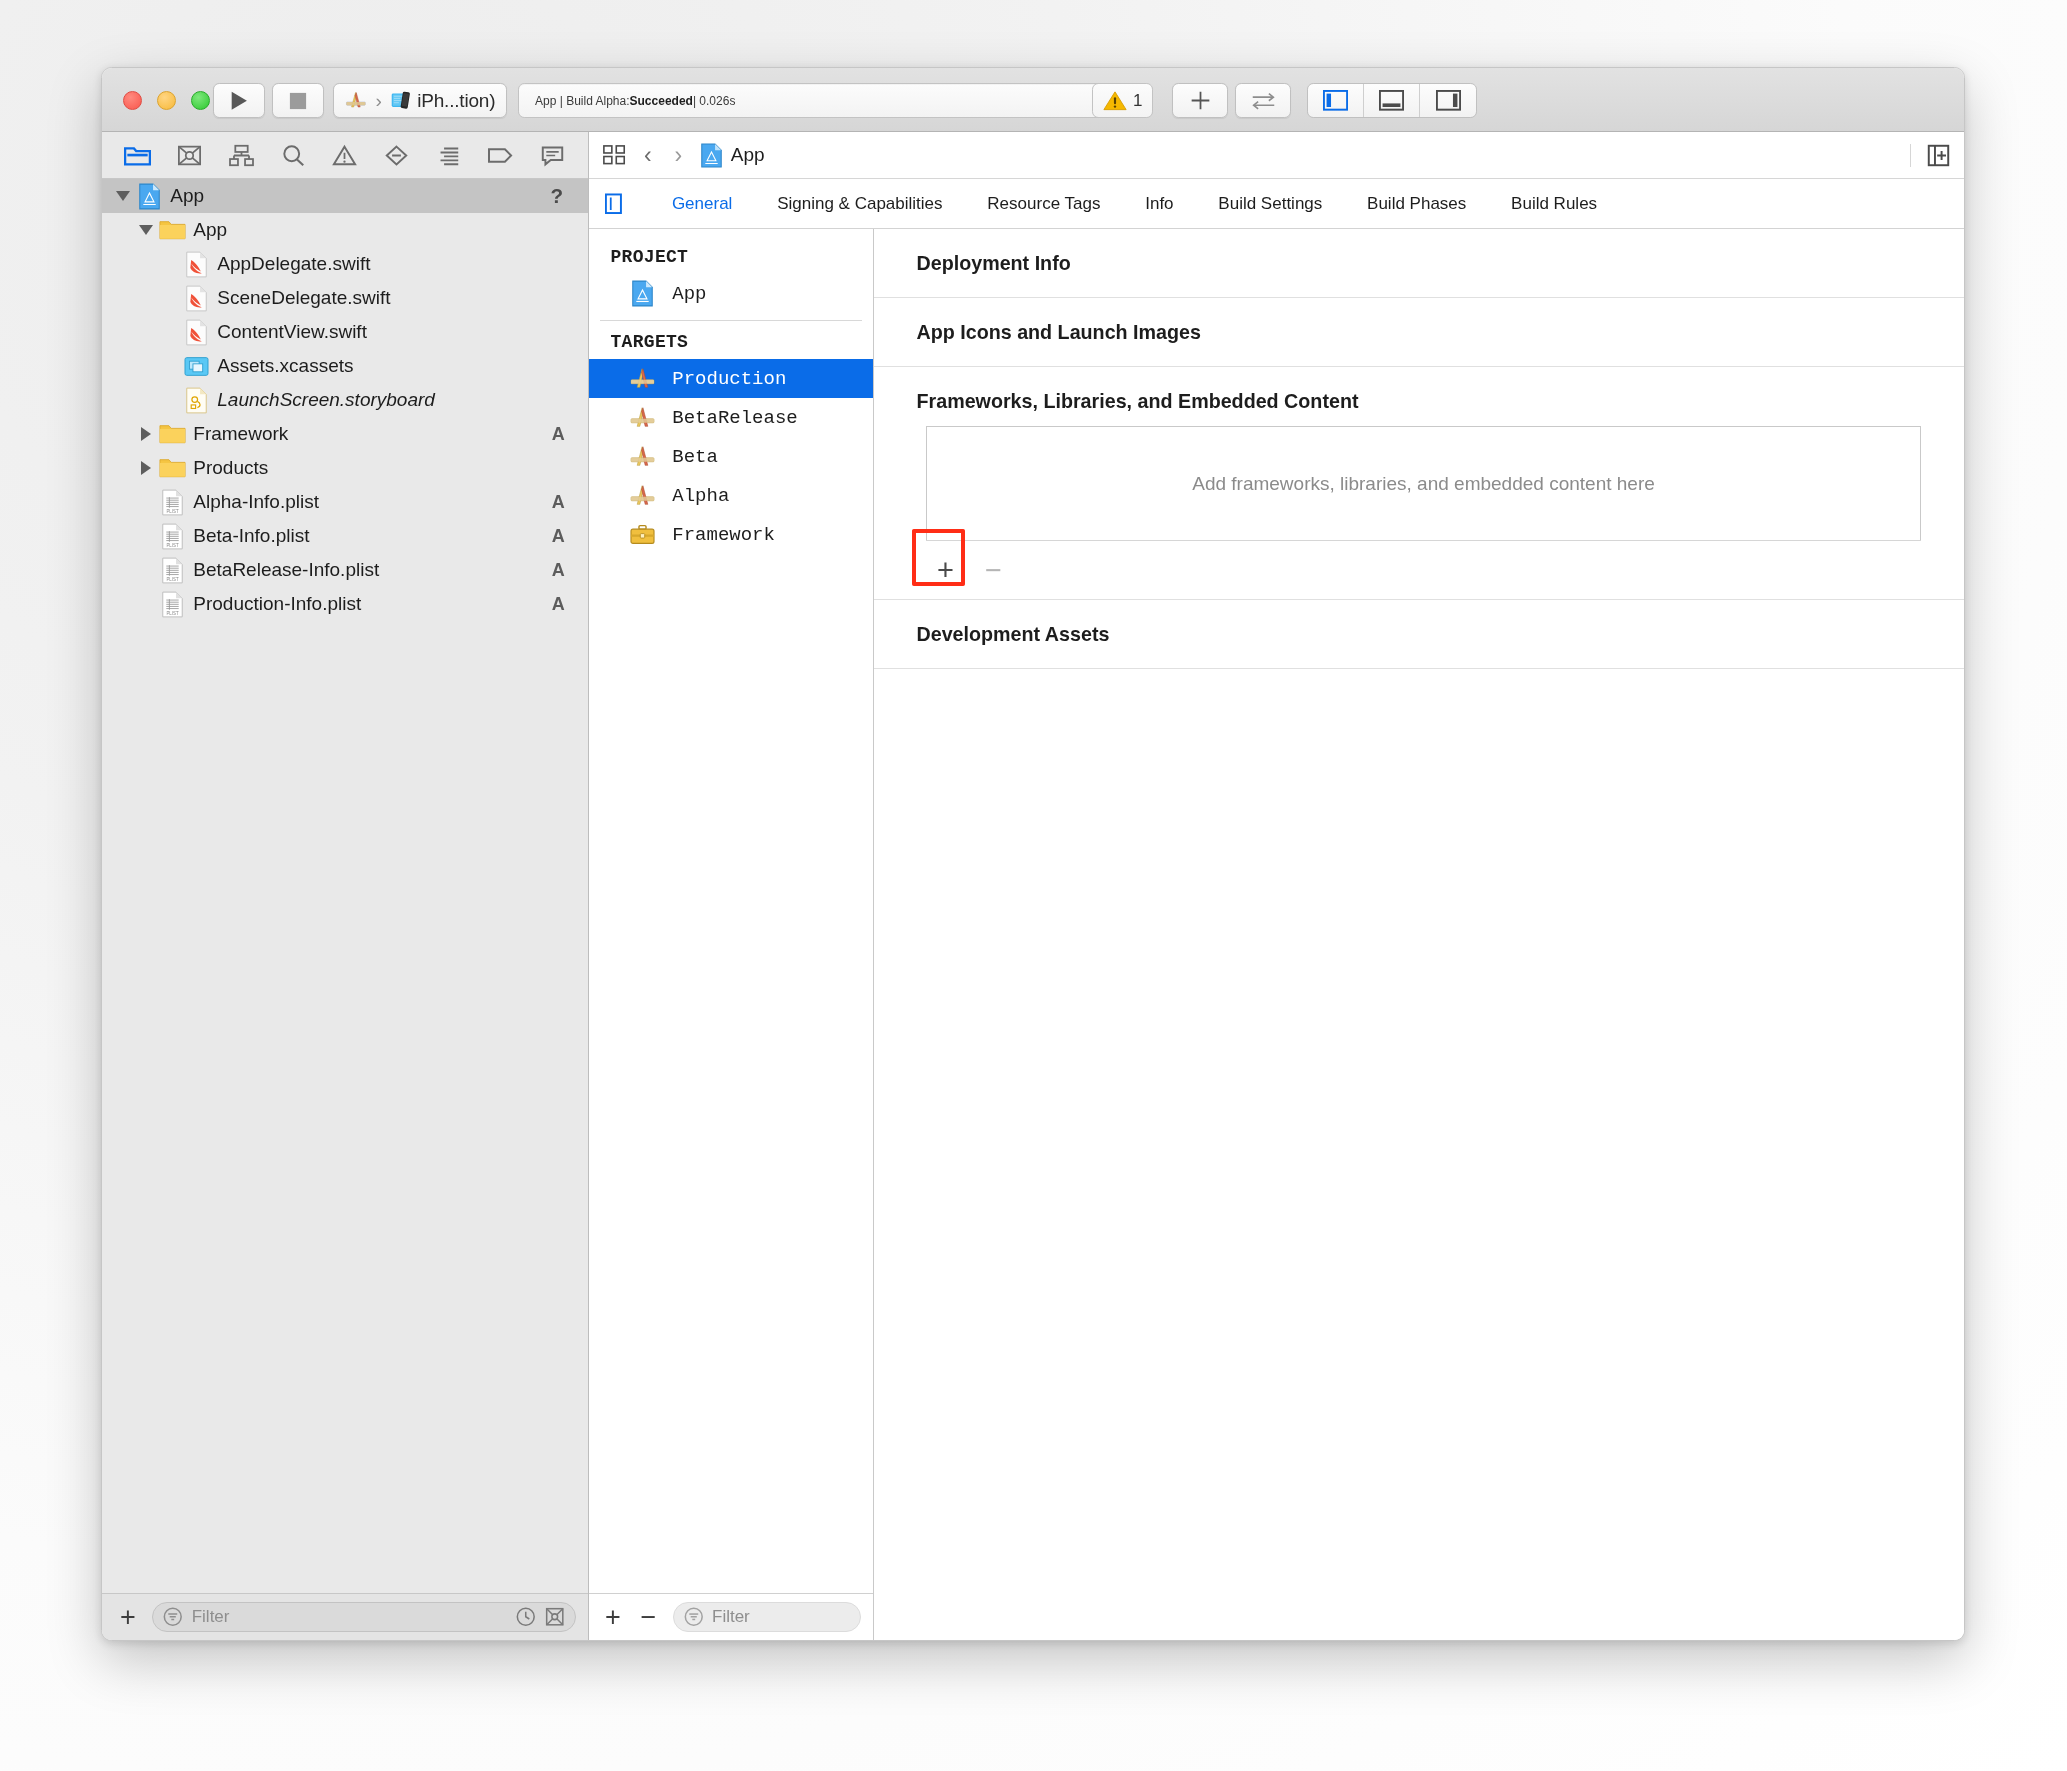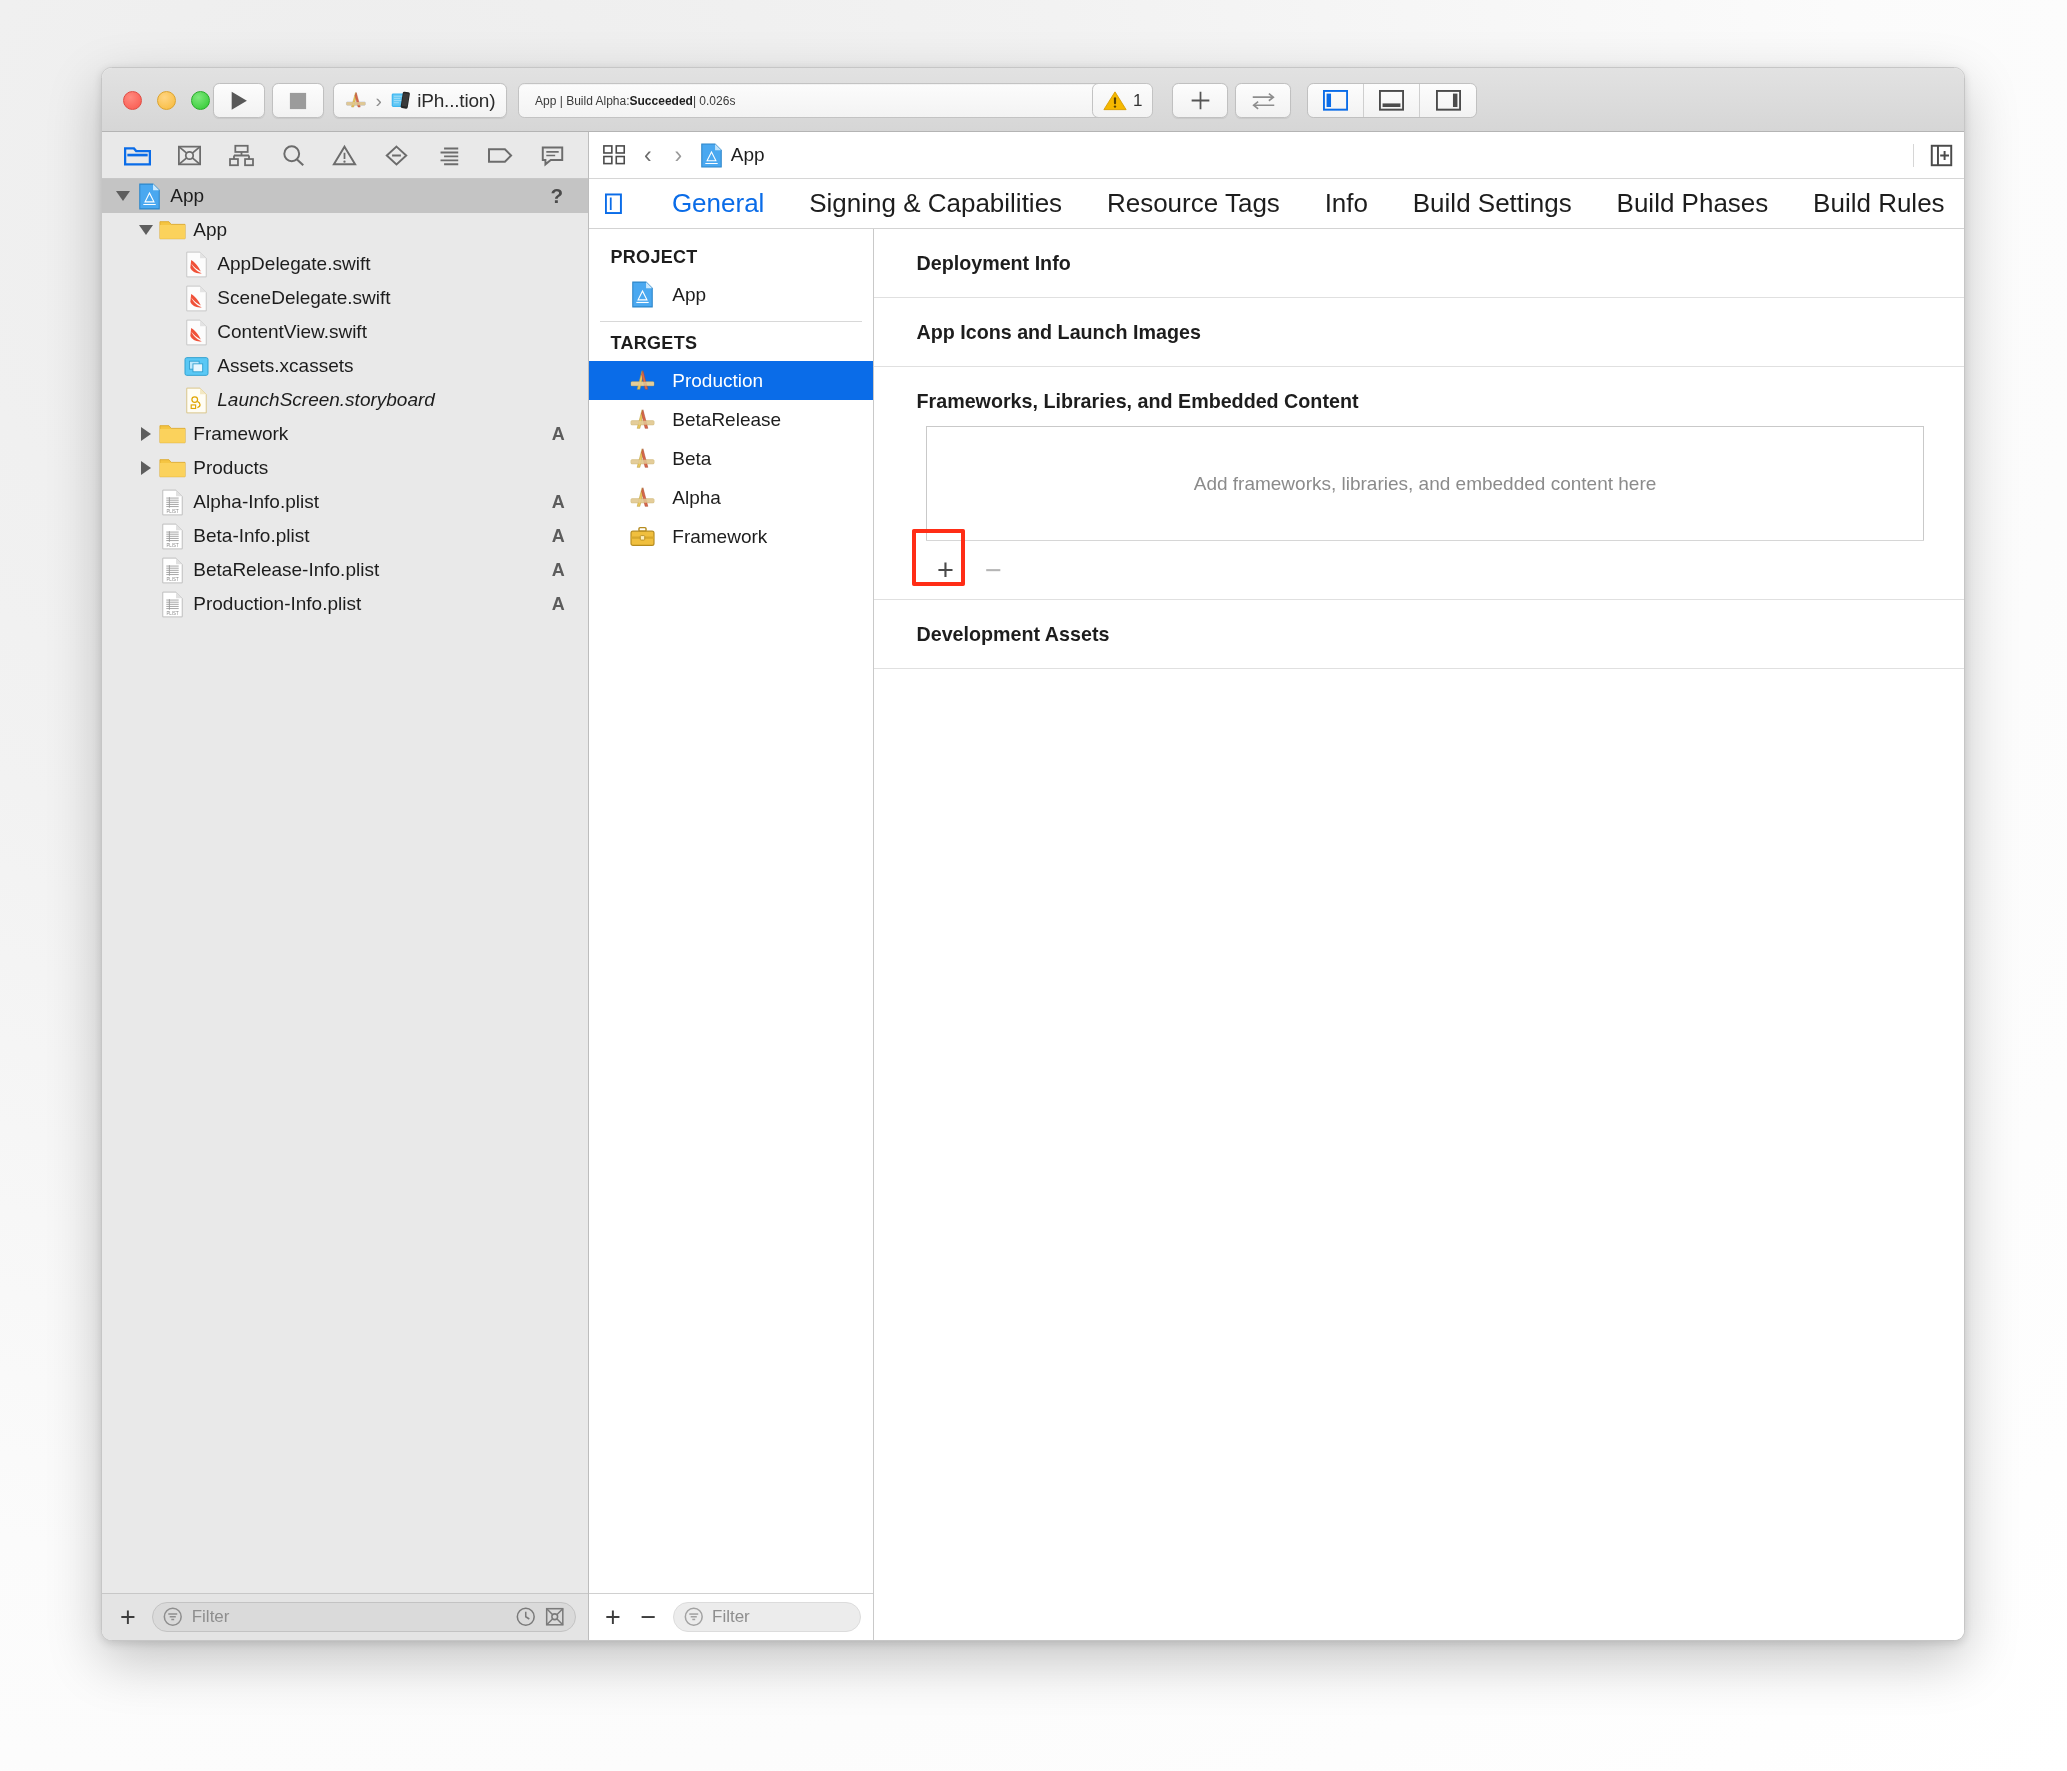"General" .tab { font-size: 26px -> 17px }
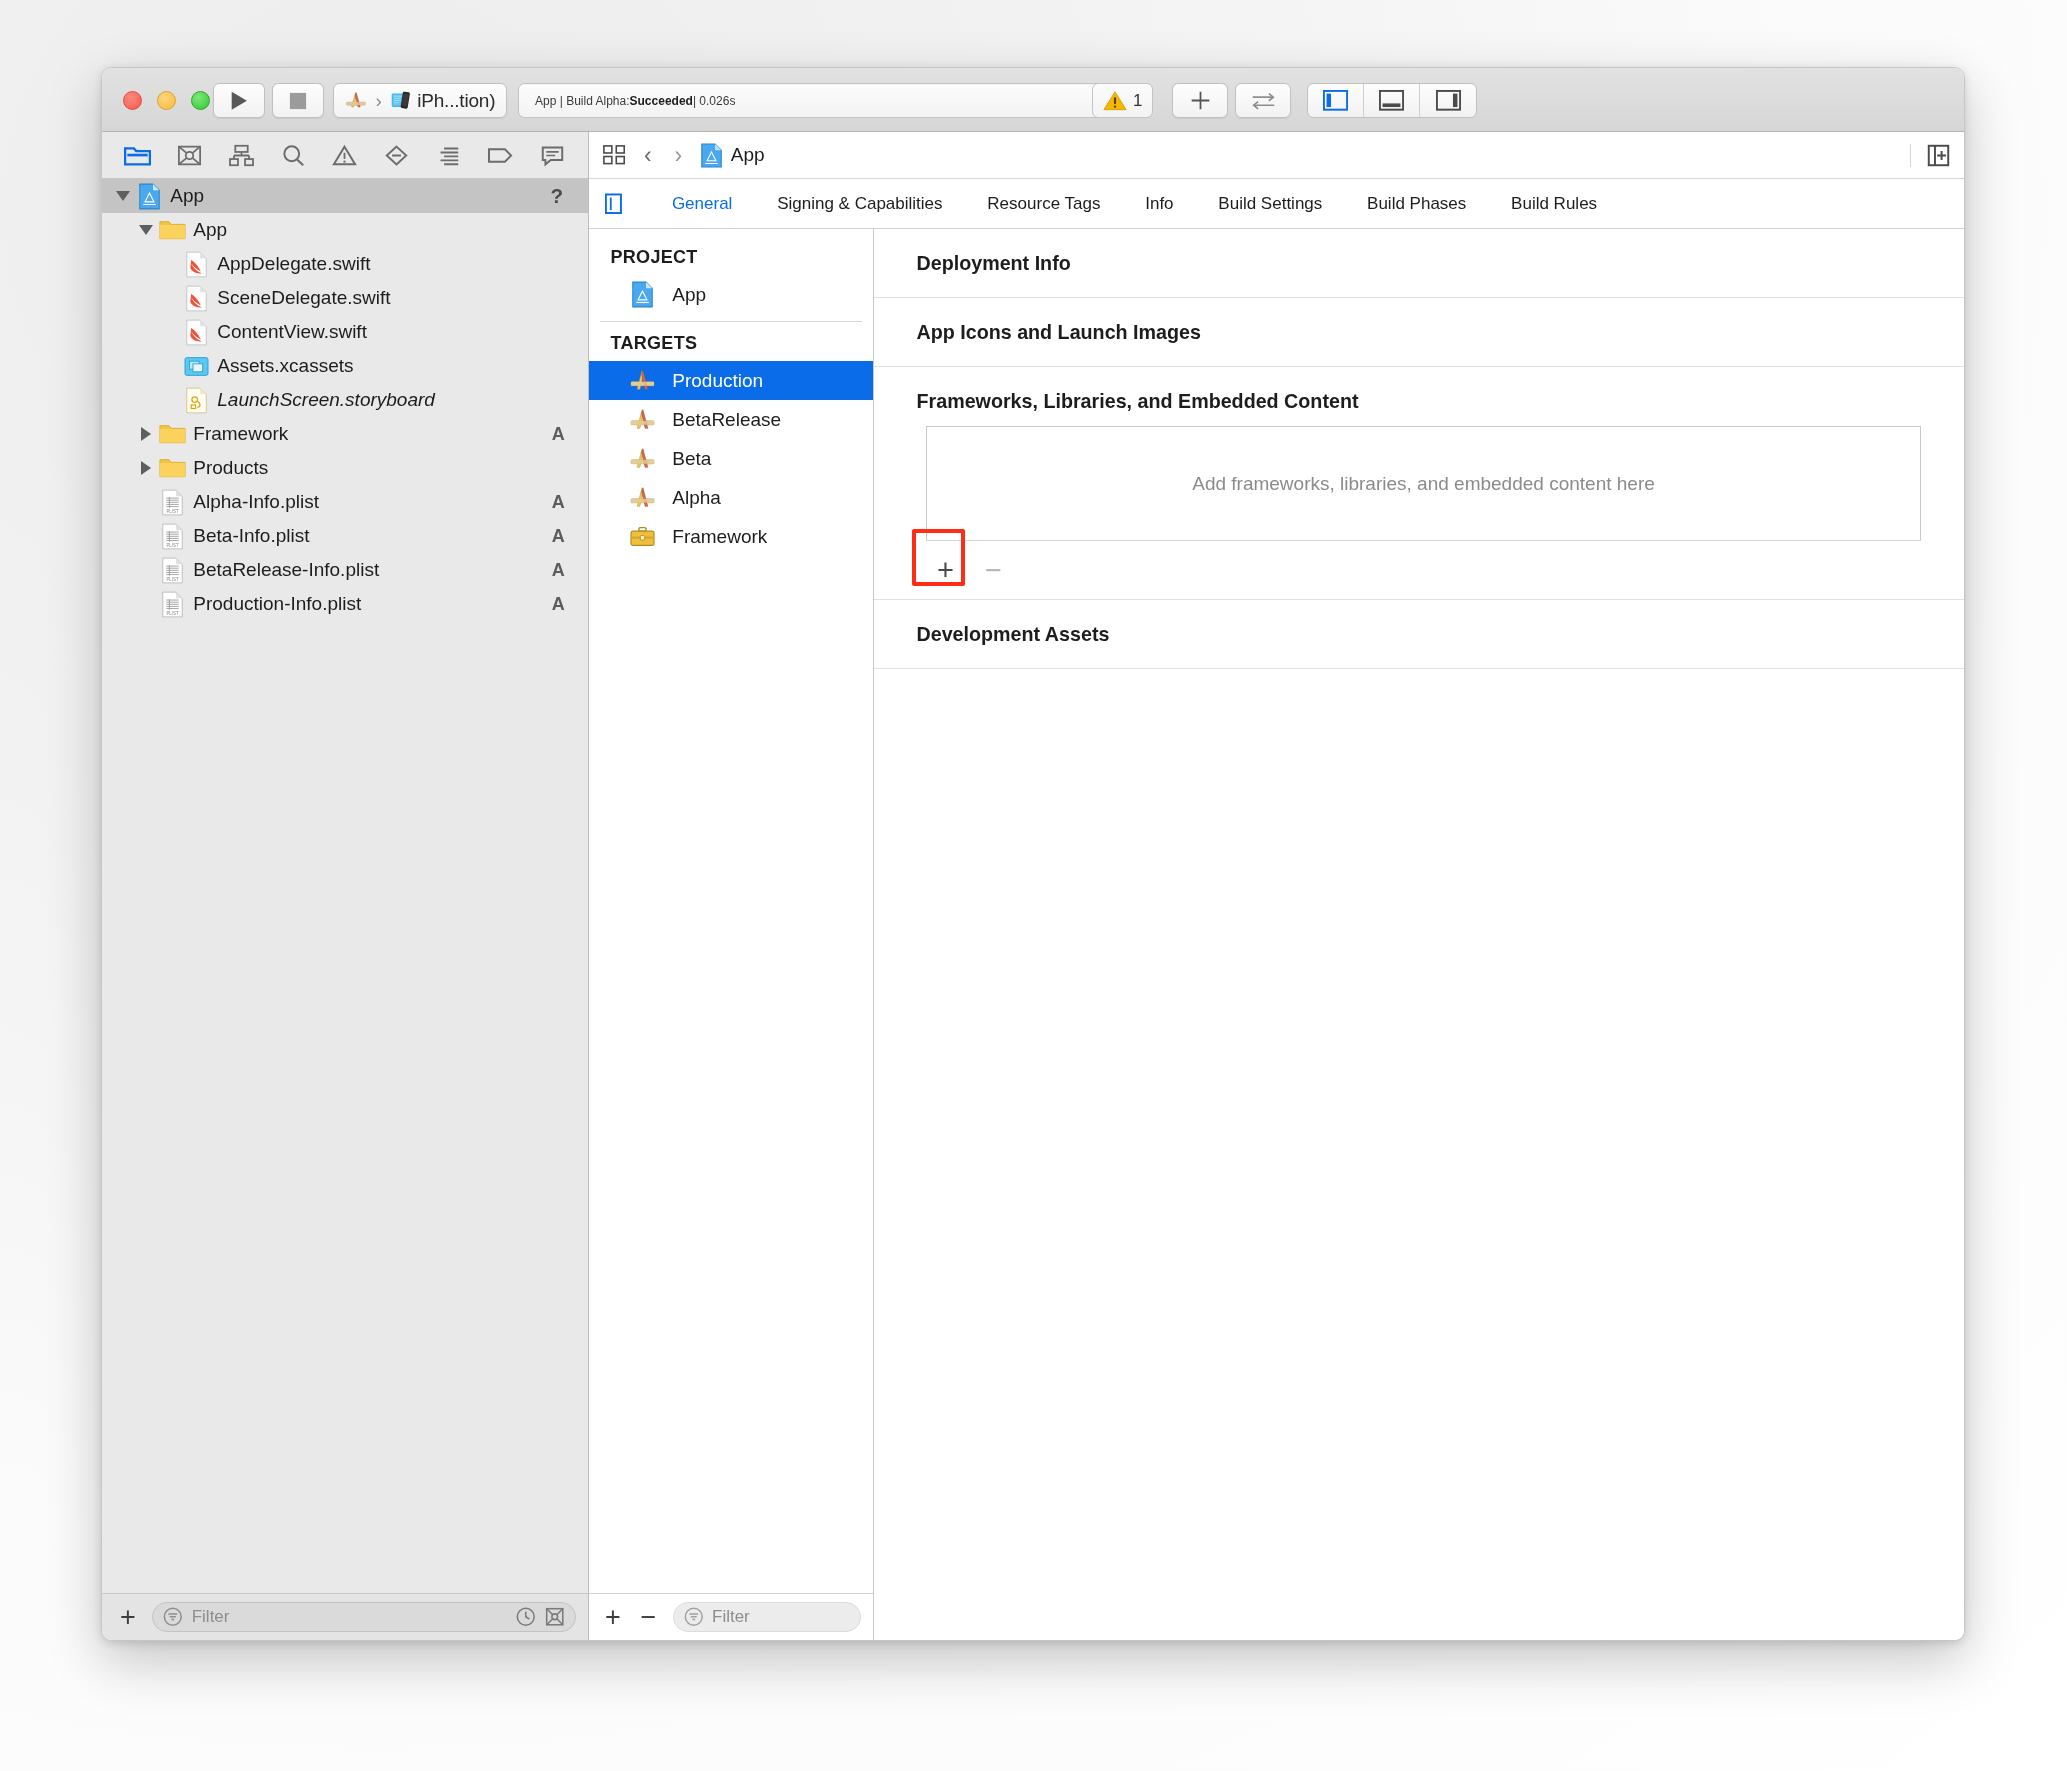"PROJECT" #targets-list { font-family: none -> Liberation Mono, monospace }
